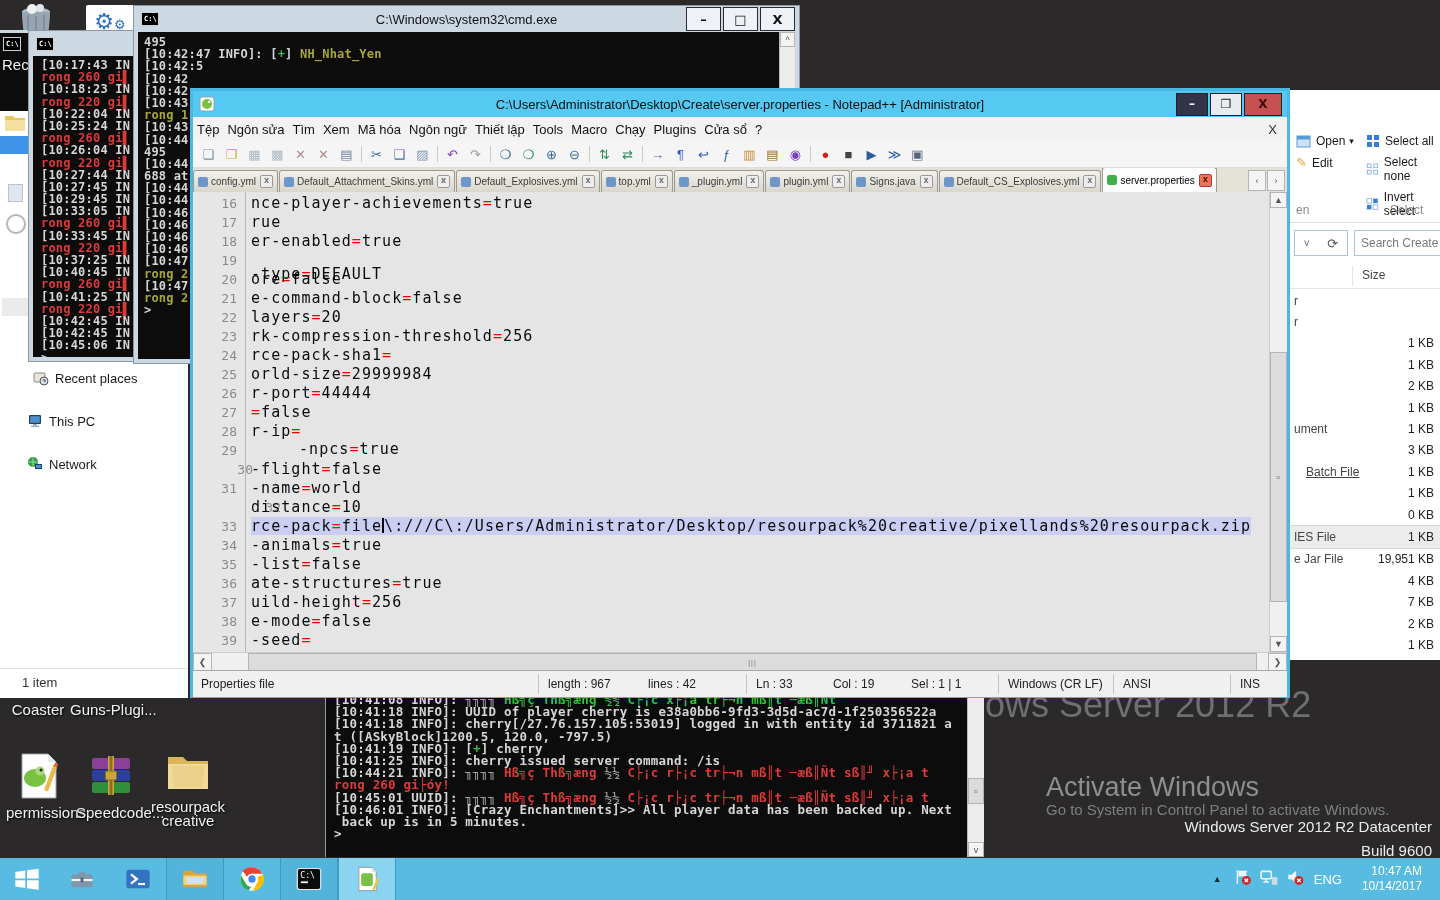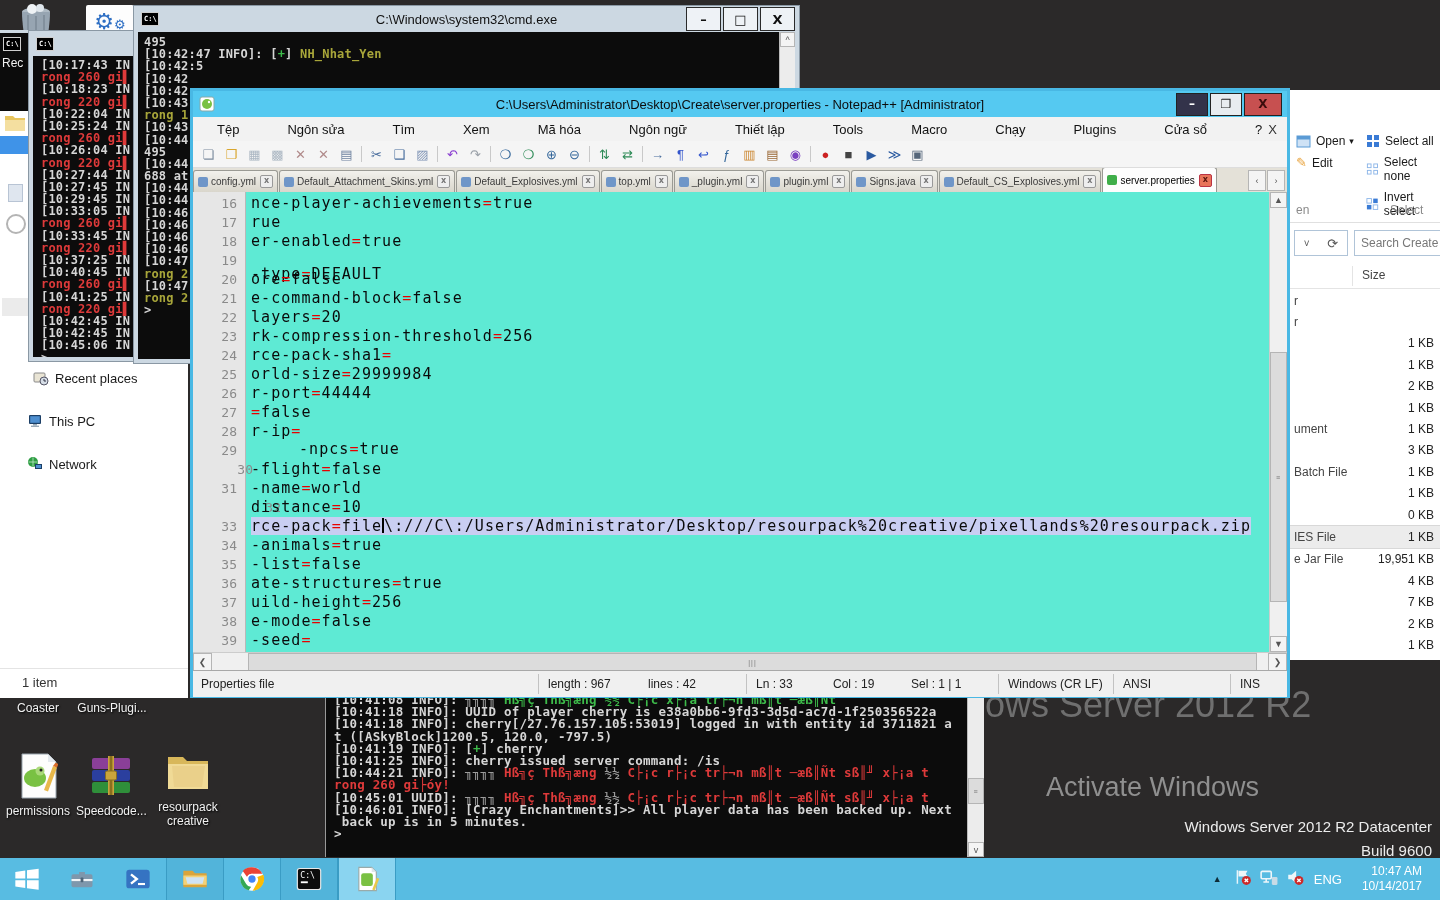"Rec" .dlabel { font-size: 12px -> 15px }
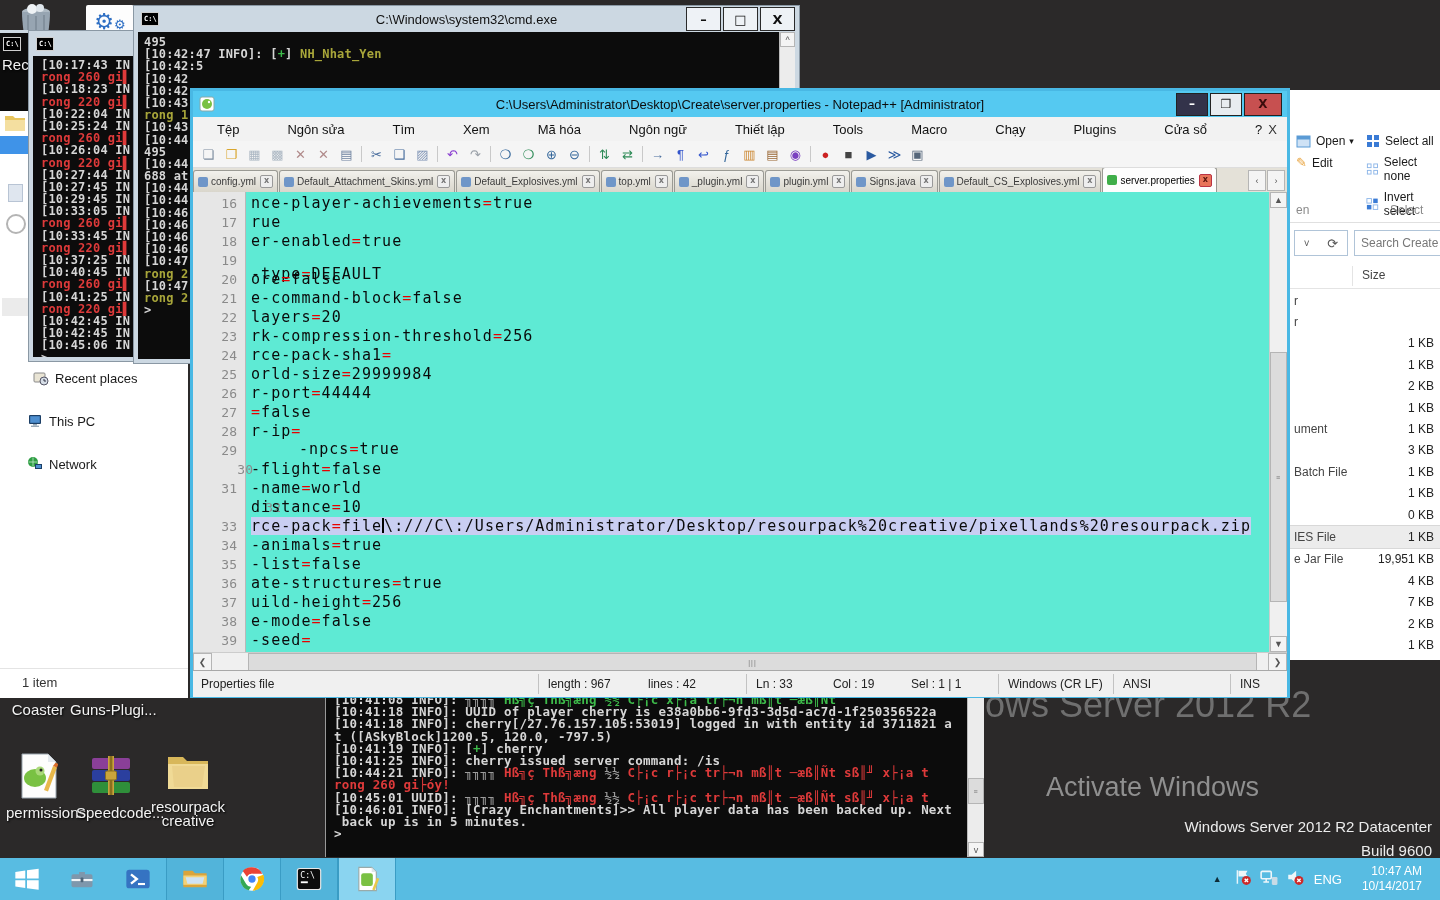"Tệp" #npp-menu span.mi { padding: 3px 24px -> 3px 4px }
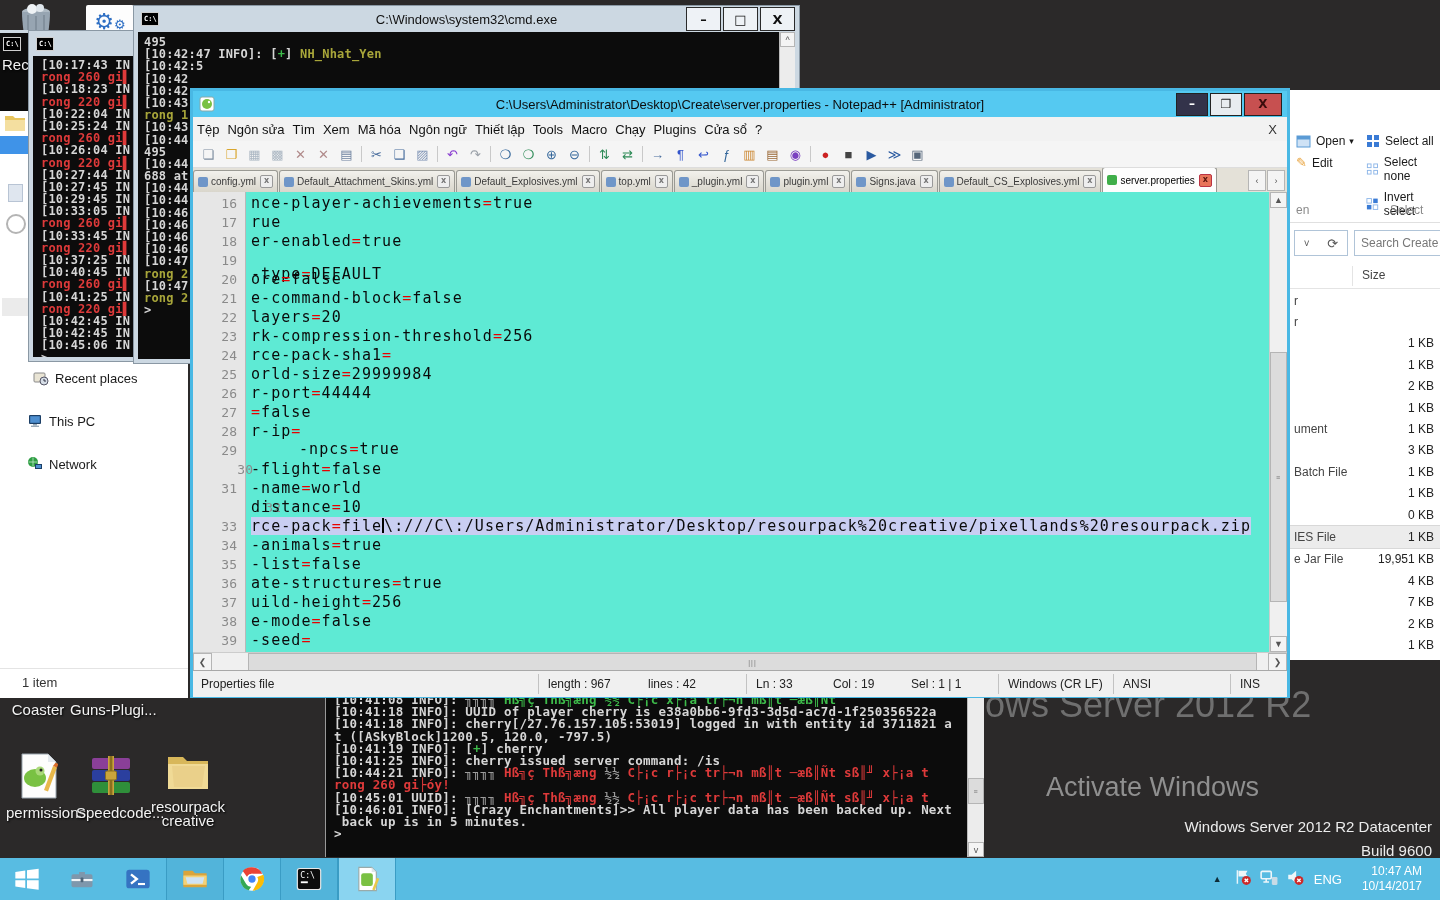"16" #npp-edit { background: #5eead4 -> #e5e5e5 }
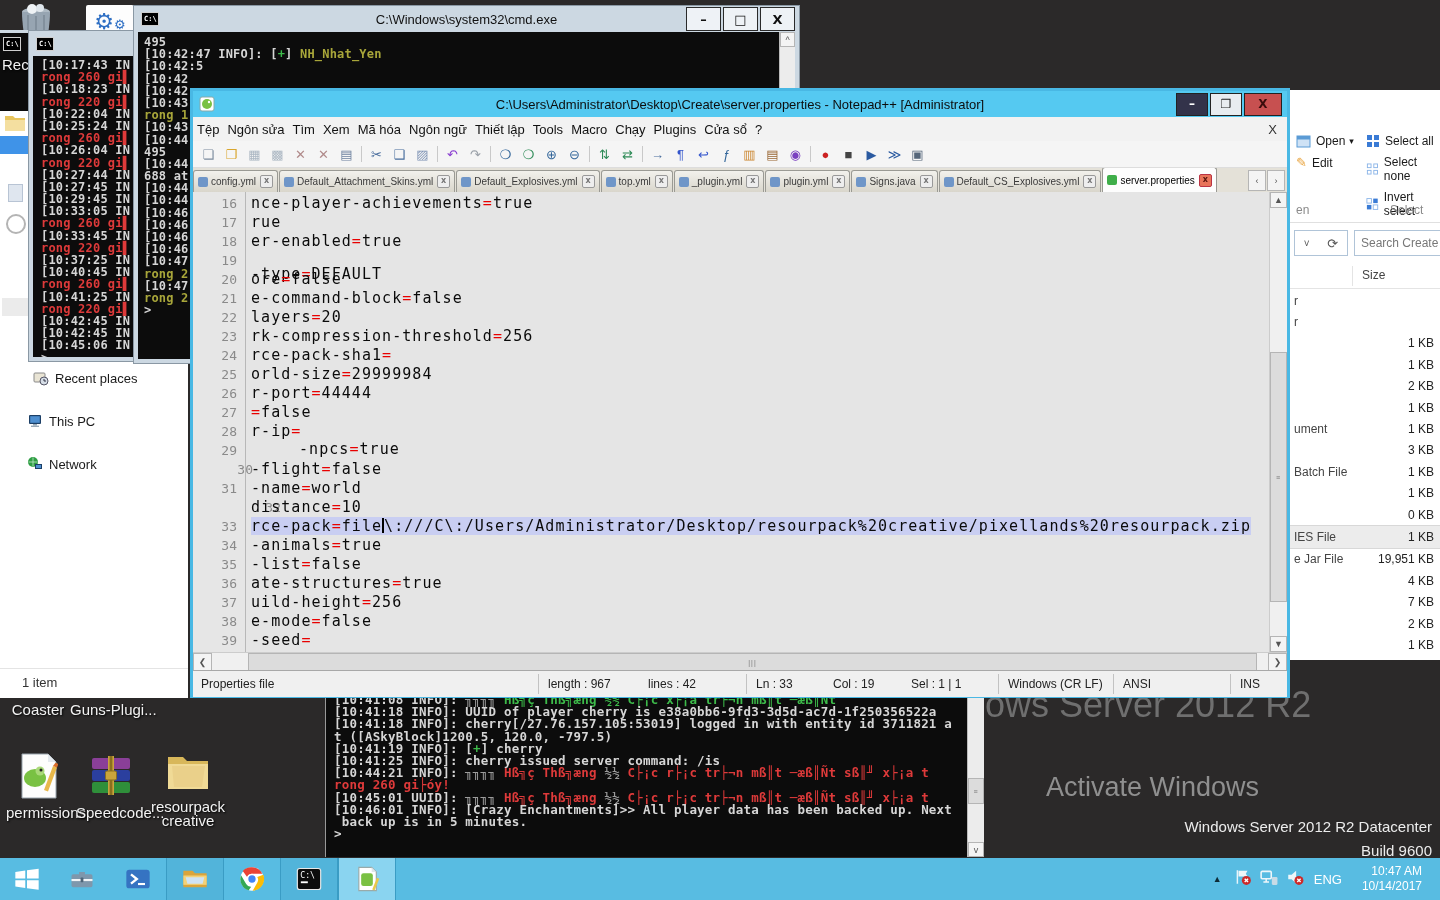"Batch File" span.ty { padding-left: 4px -> 16px; text-decoration: none -> underline }
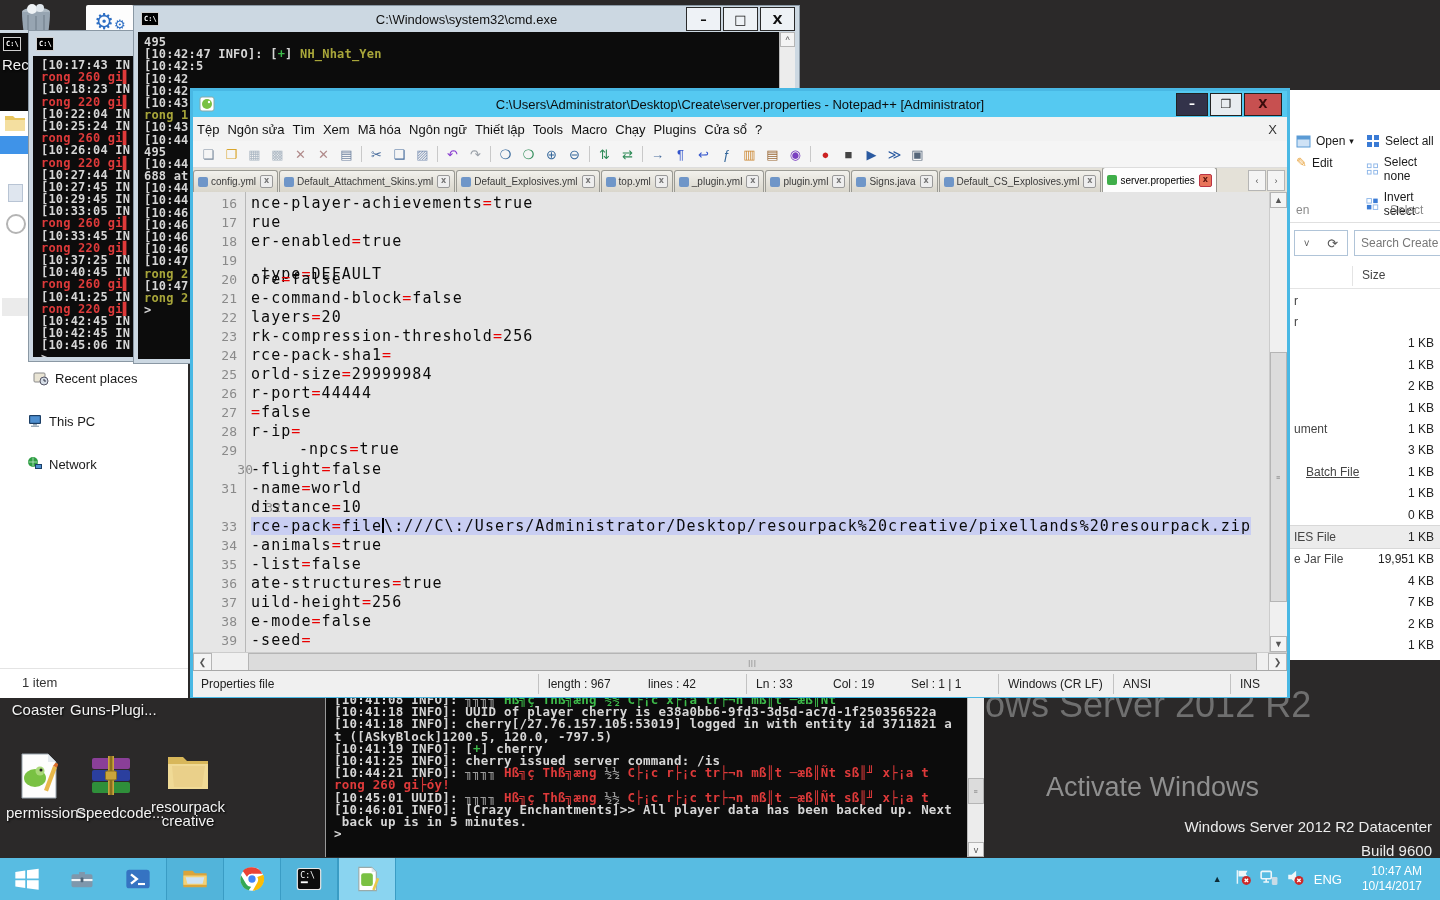"Go to System in Control" div.abs { html: none -> <div>Go to System in Control Panel to activate Windows.</div> }
